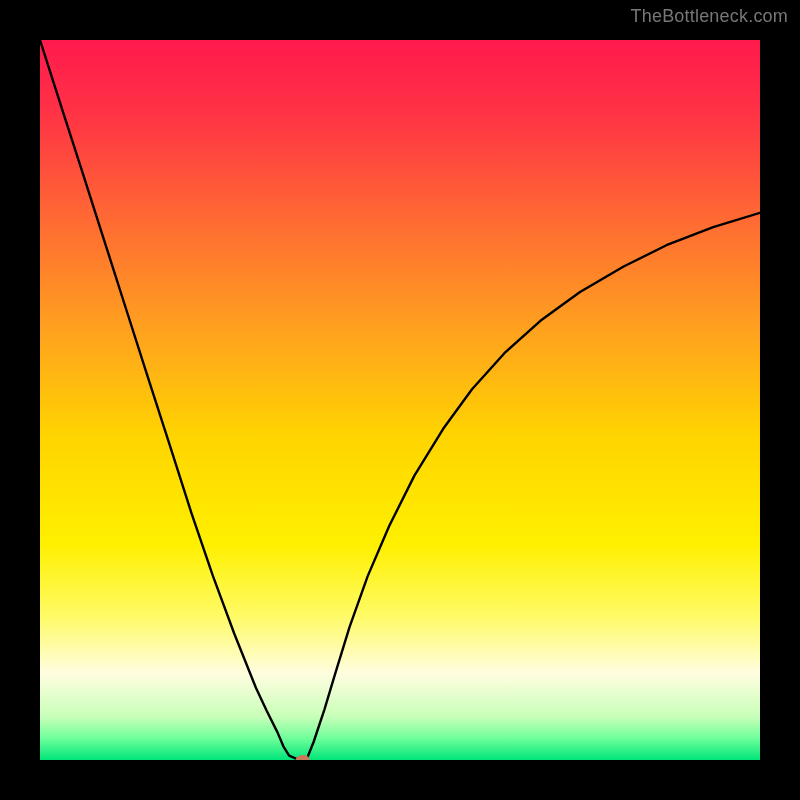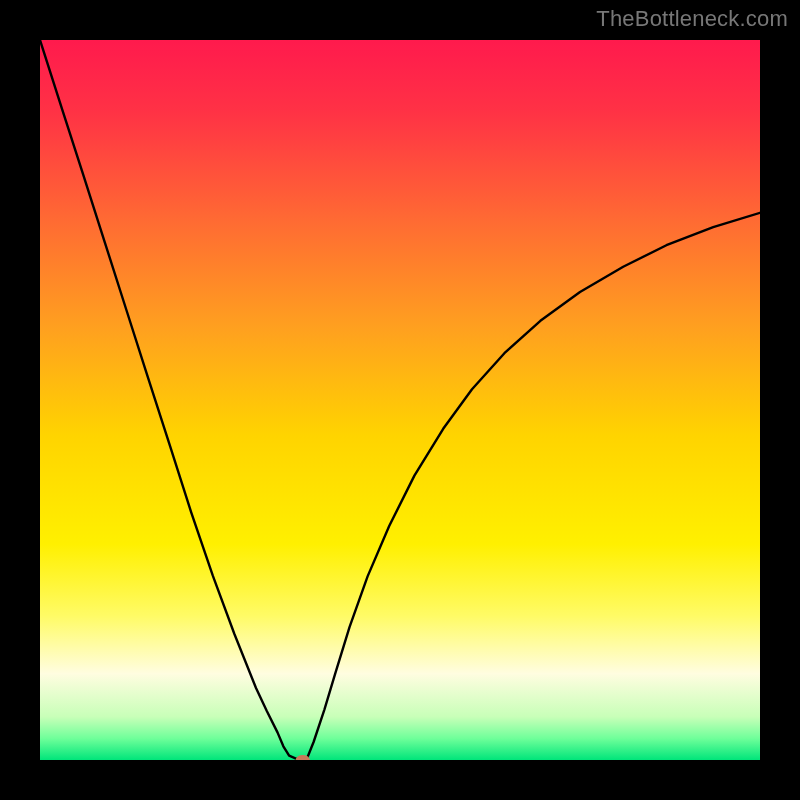"TheBottleneck.com" .watermark { font-size: 22px -> 18px }
